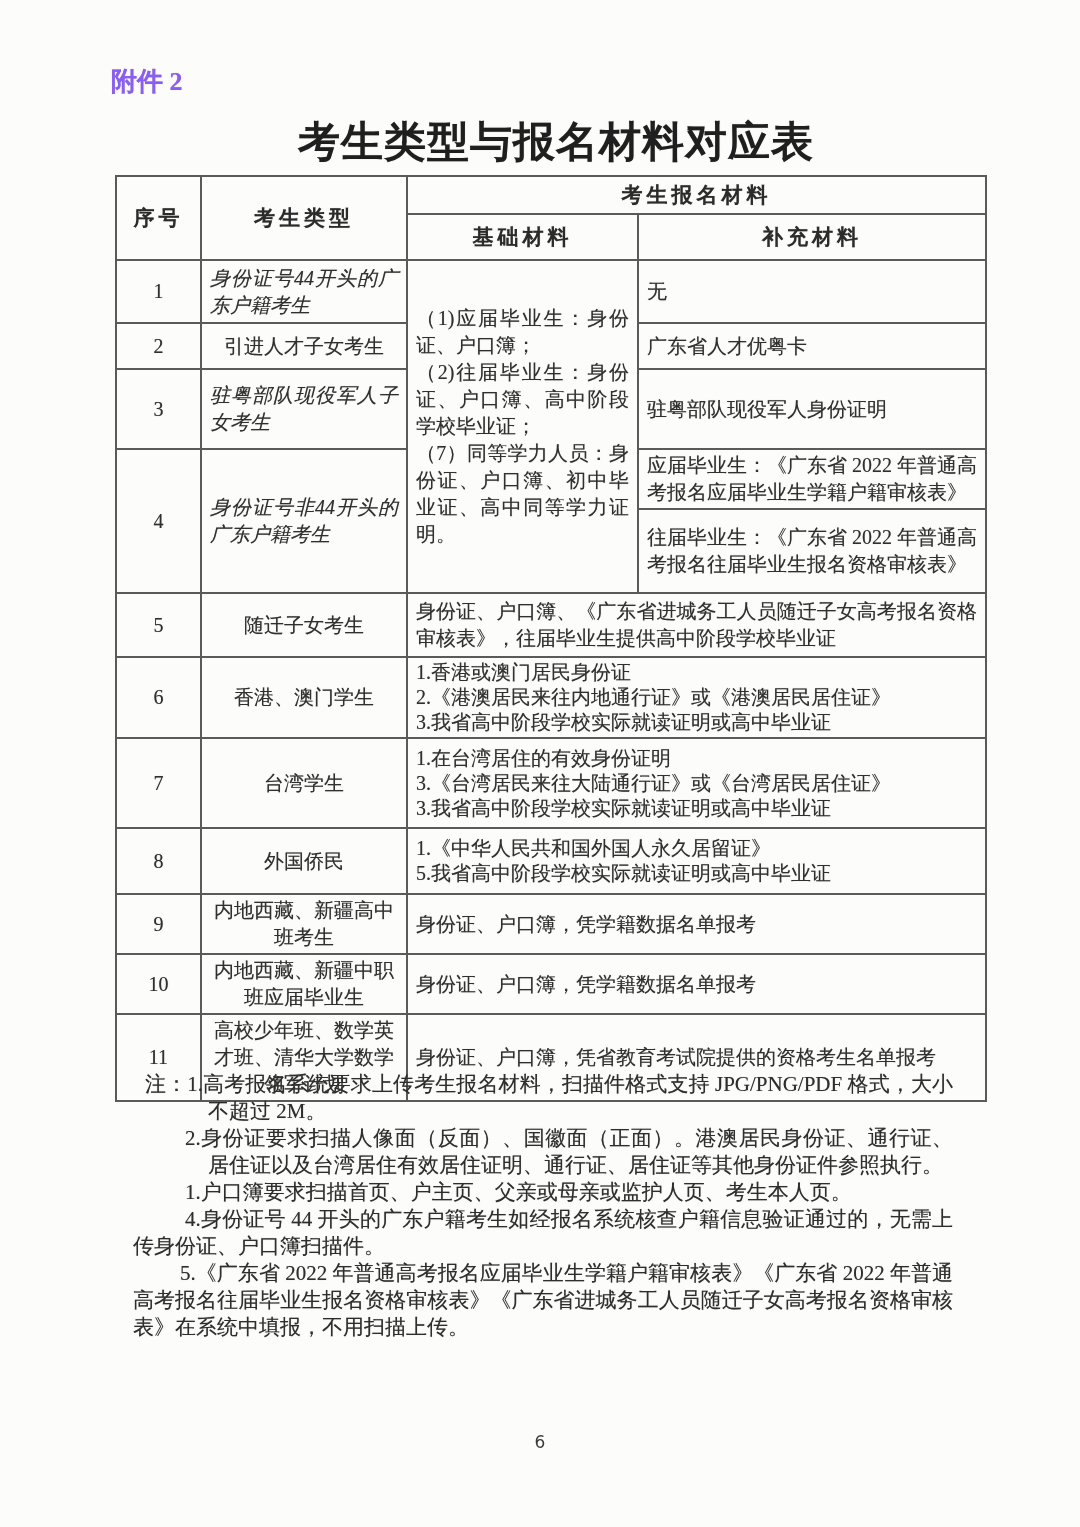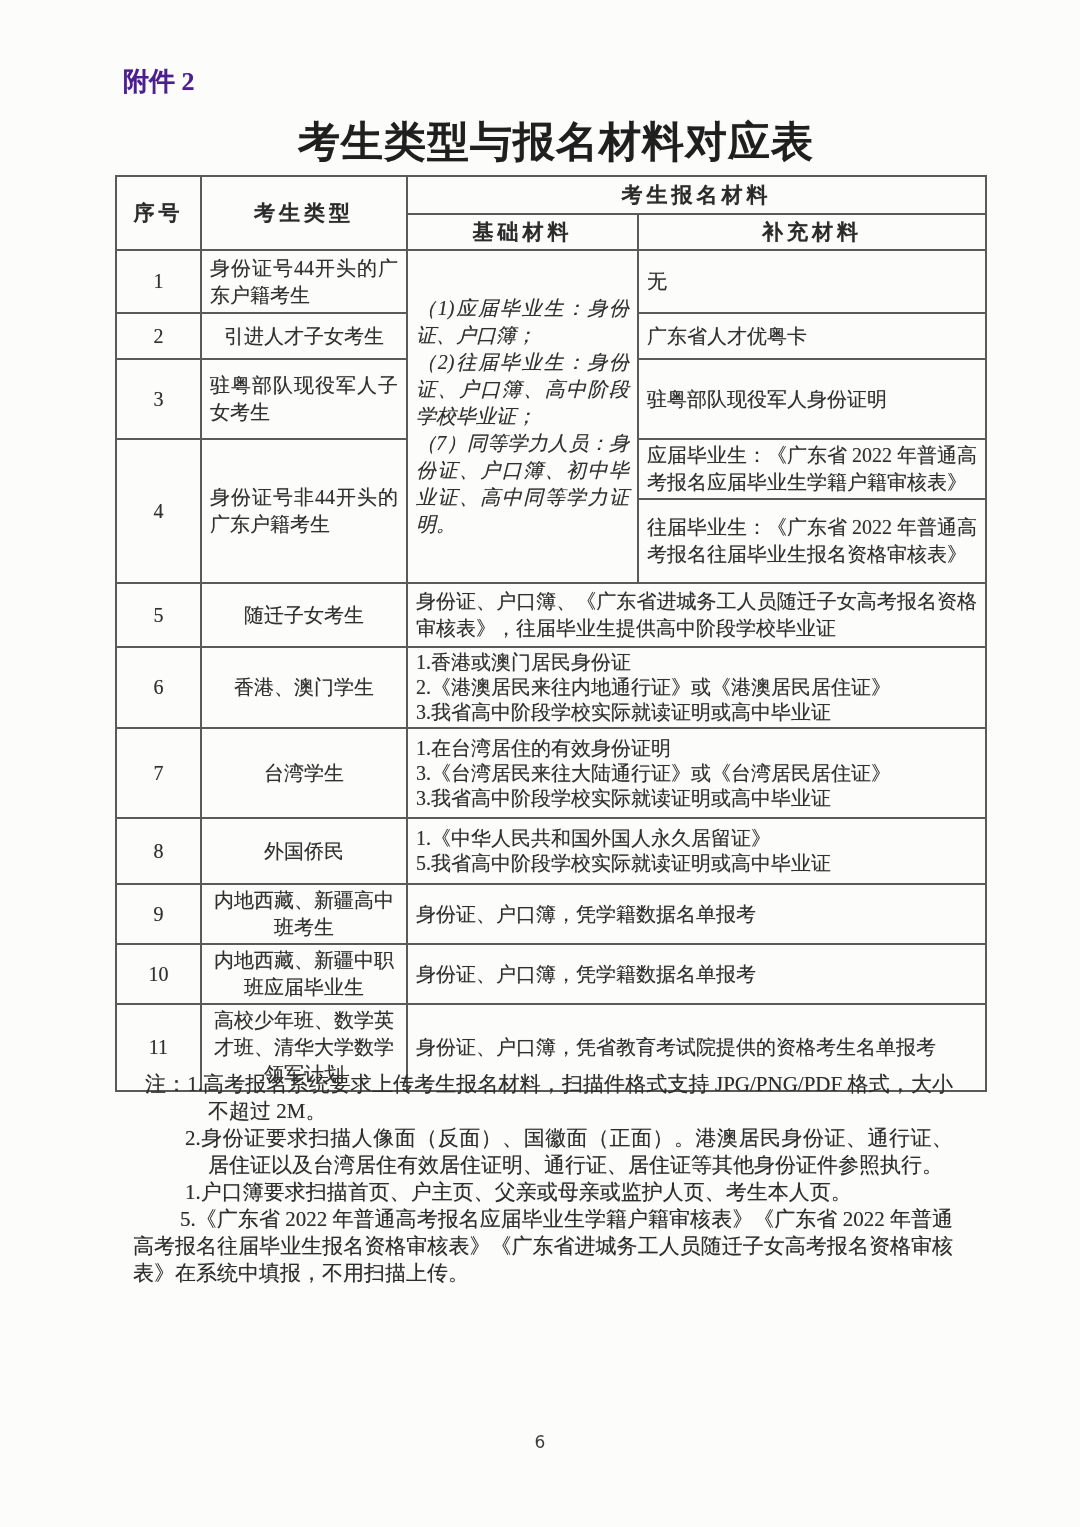"附件 2" .attachment { color: #4c1d95 -> #8b5cf6; left: 123px -> 111px }
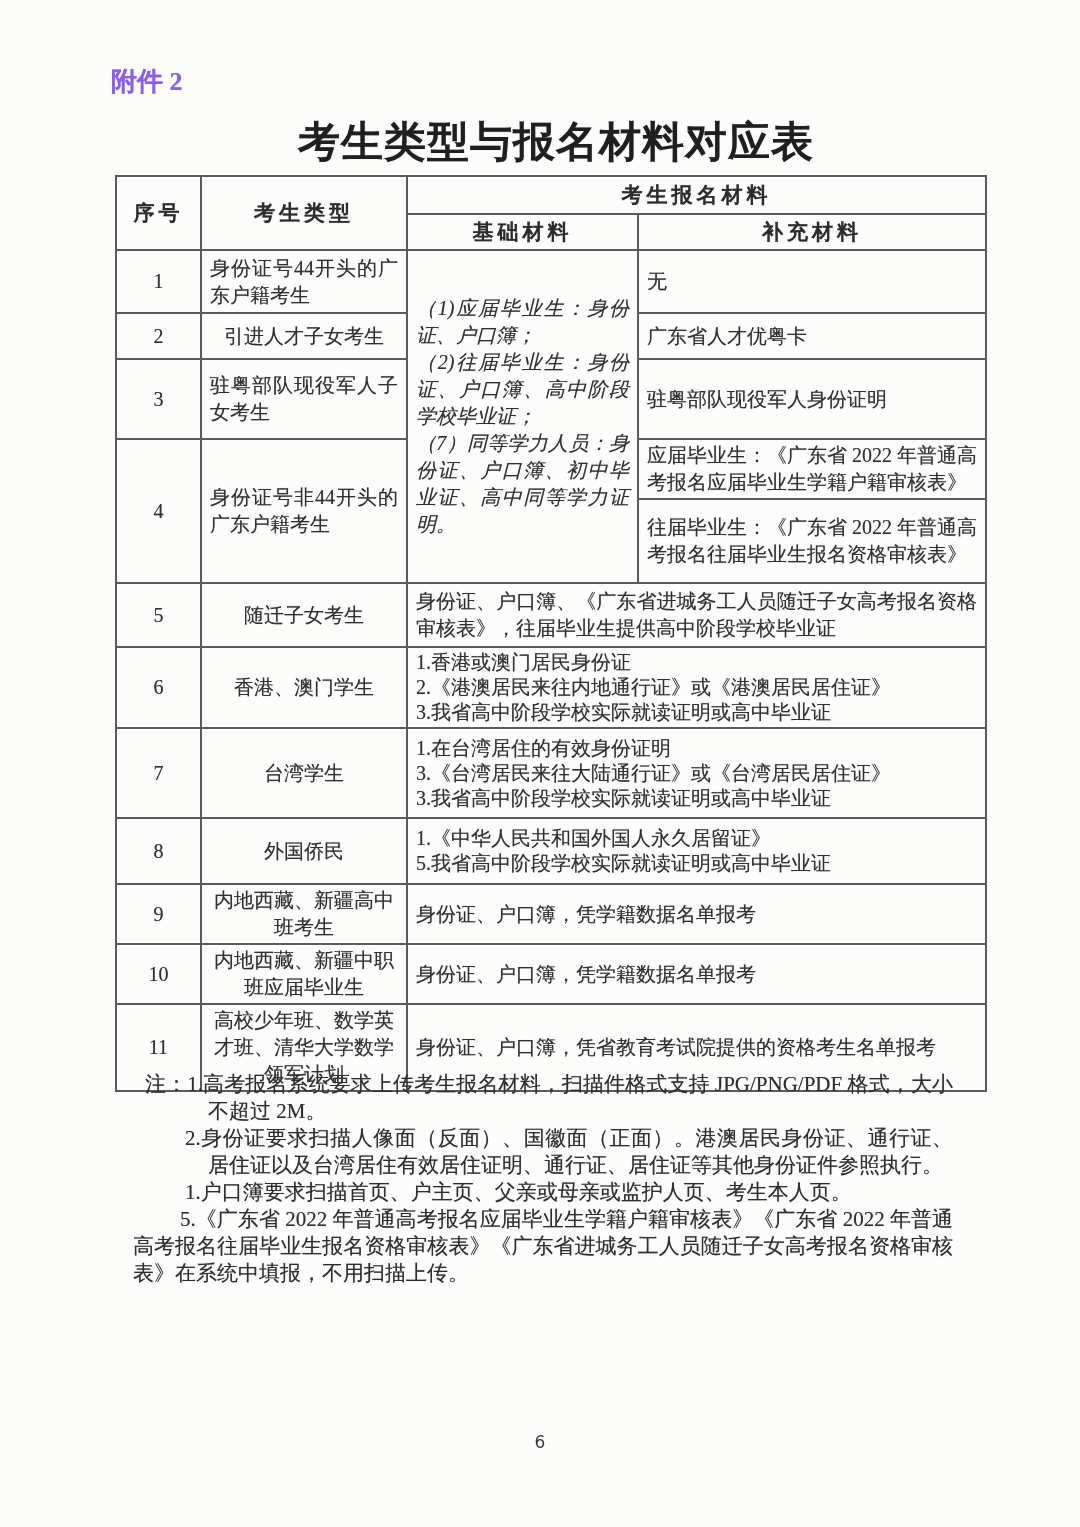"基础材料" tr.h-sub { height: 36px -> 46px }
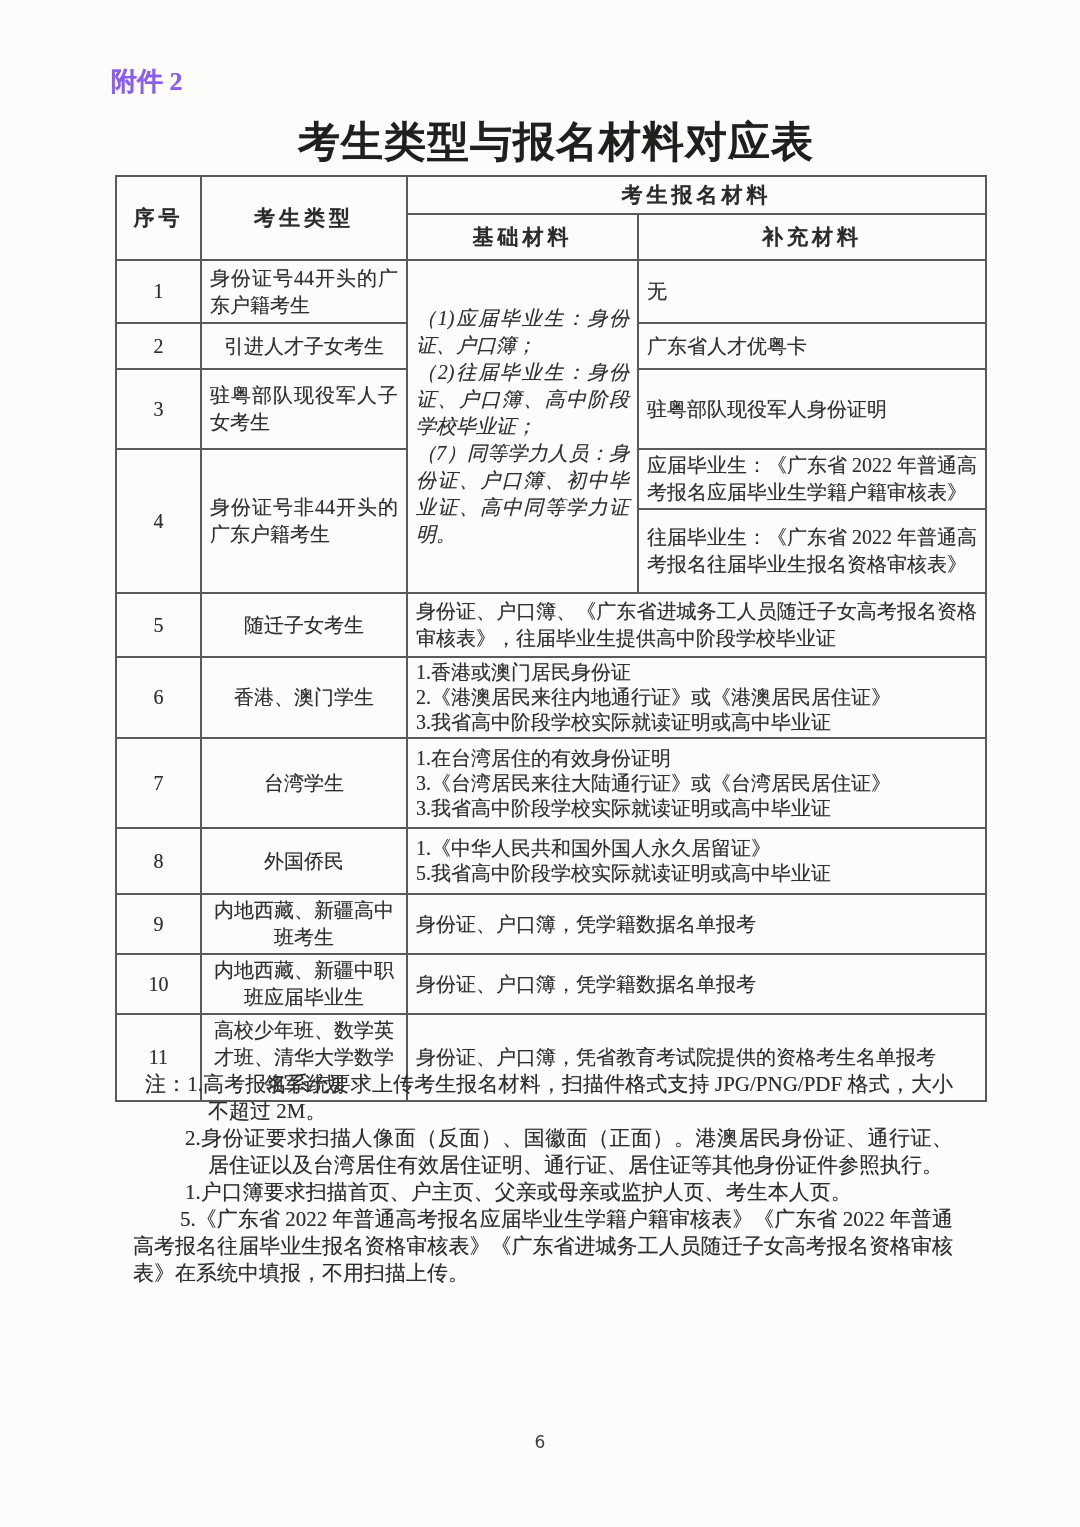"身份证号44开头的广东户籍考生" td.type-left { font-style: none -> italic }
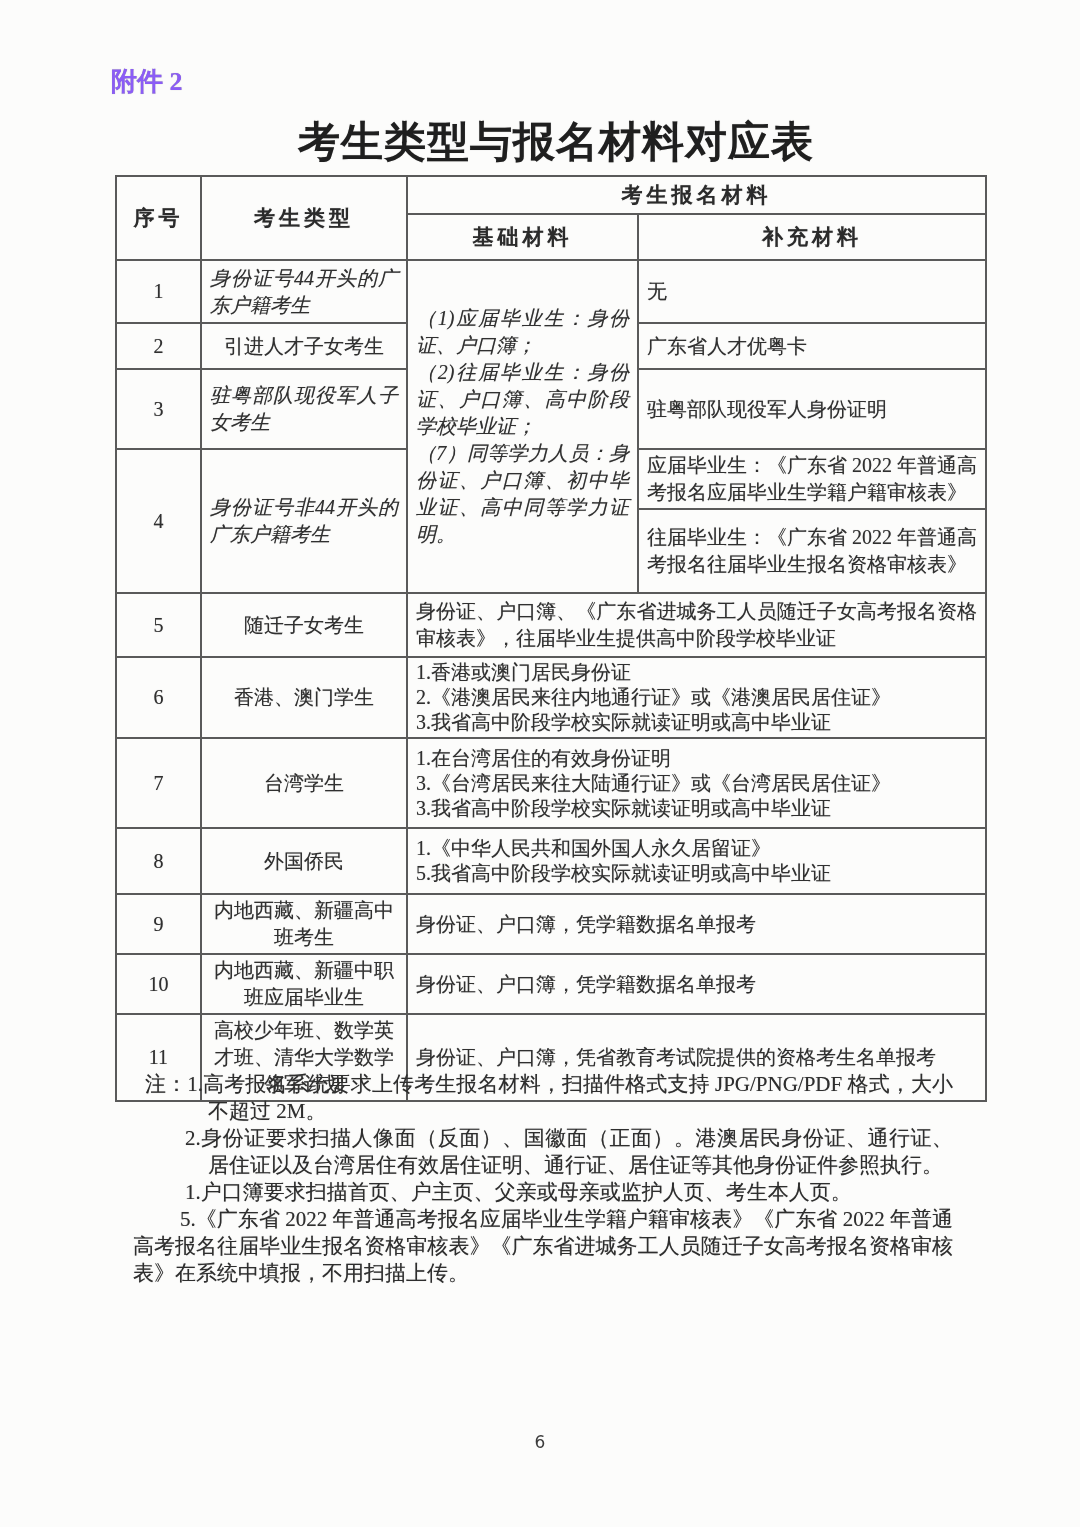"（1)应届毕业生：身份证、户口簿；" td.basic-cell { font-style: italic -> none }
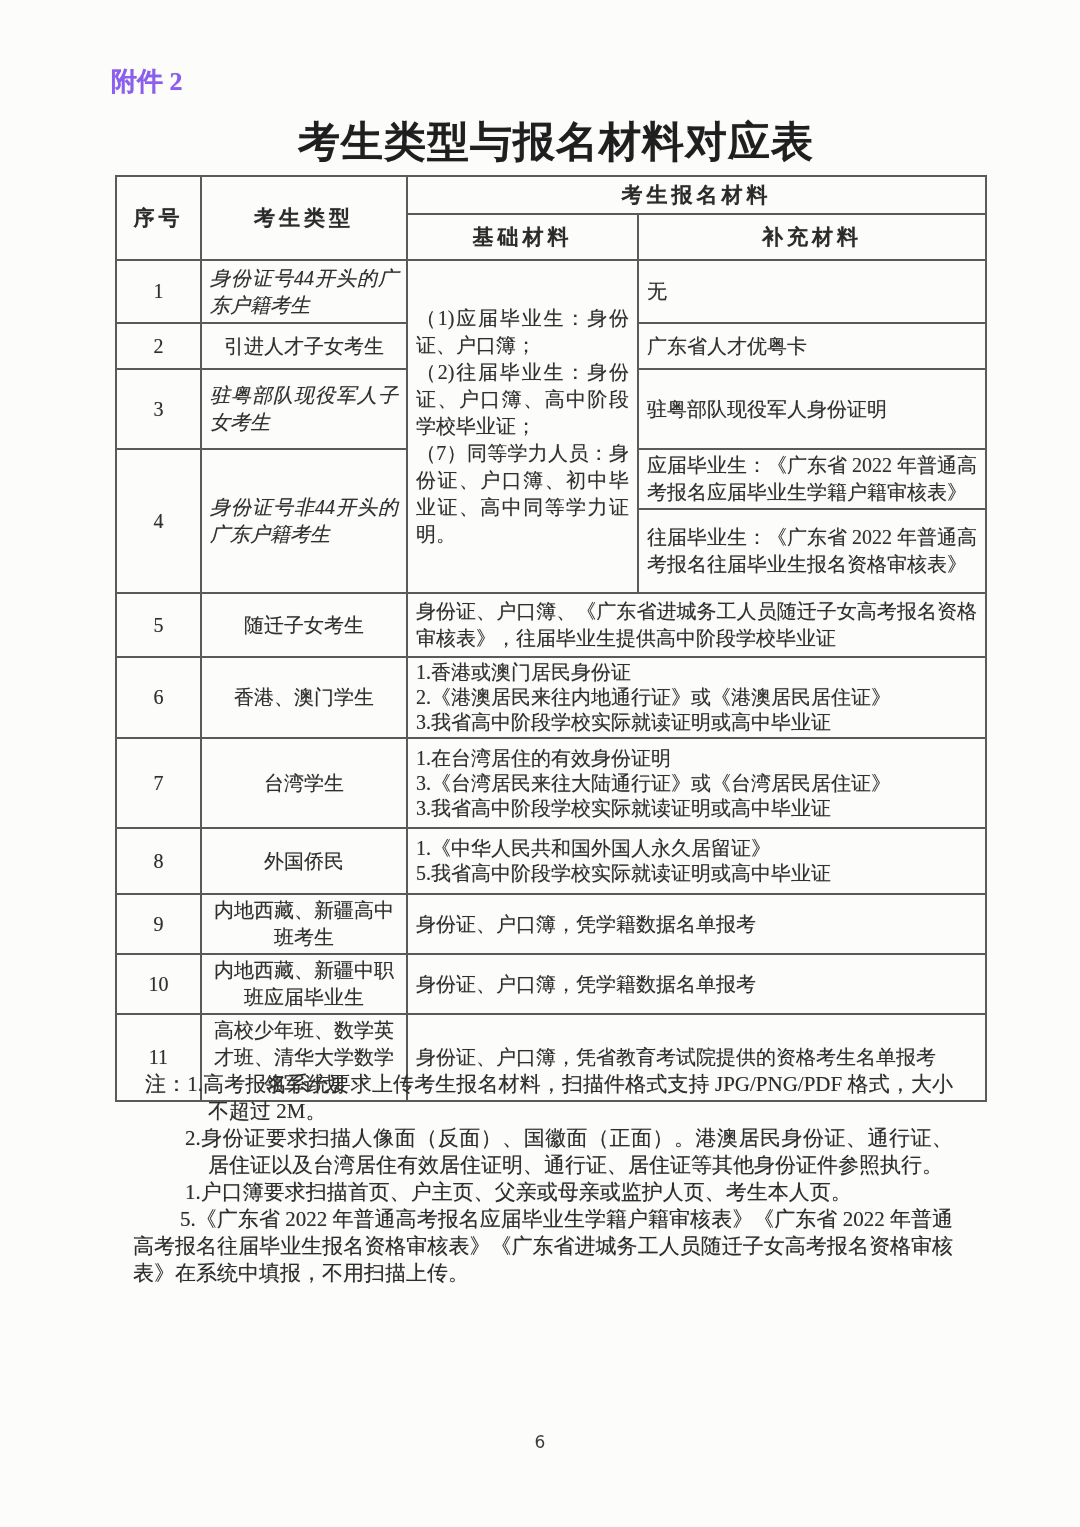"4.身份证号 44" p.note-4 { html: none -> <p>4.身份证号 44 开头的广东户籍考生如经报名系统核查户籍信息验证通过的，无需上传身份证、户口簿扫描件。</p> }
